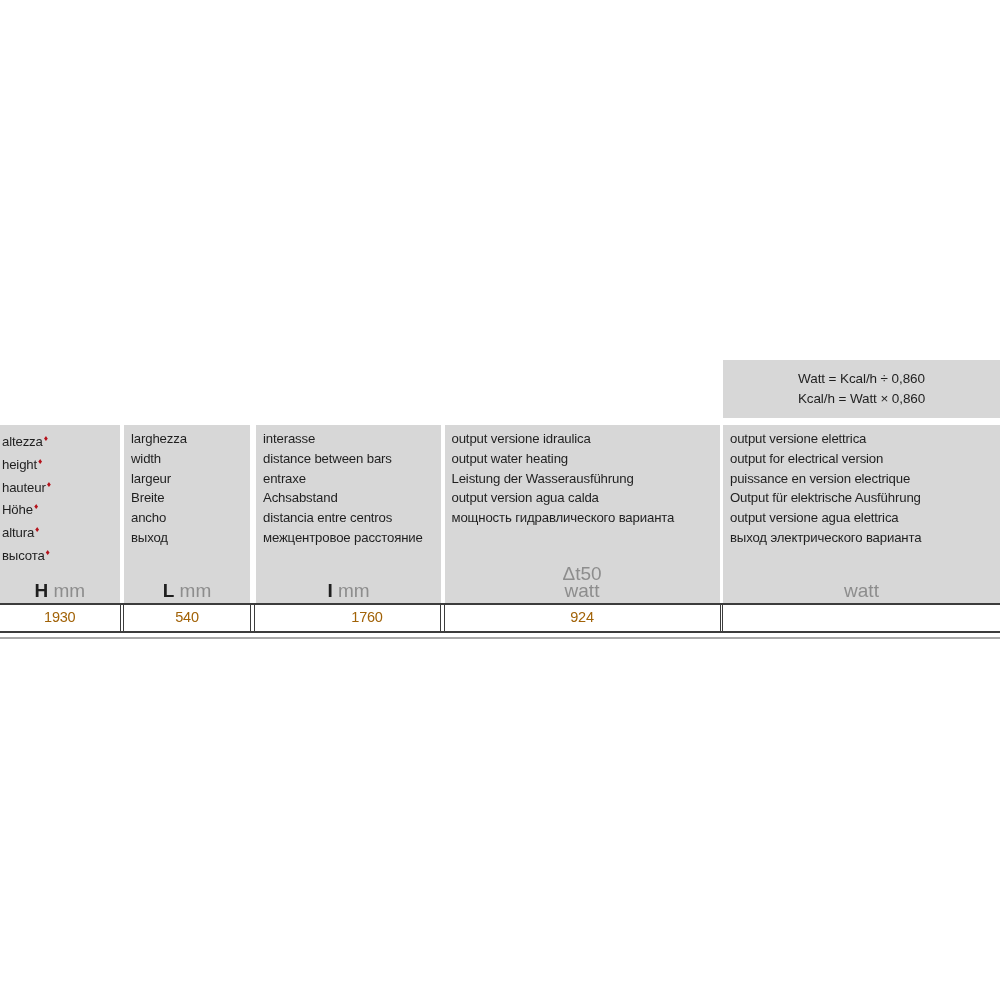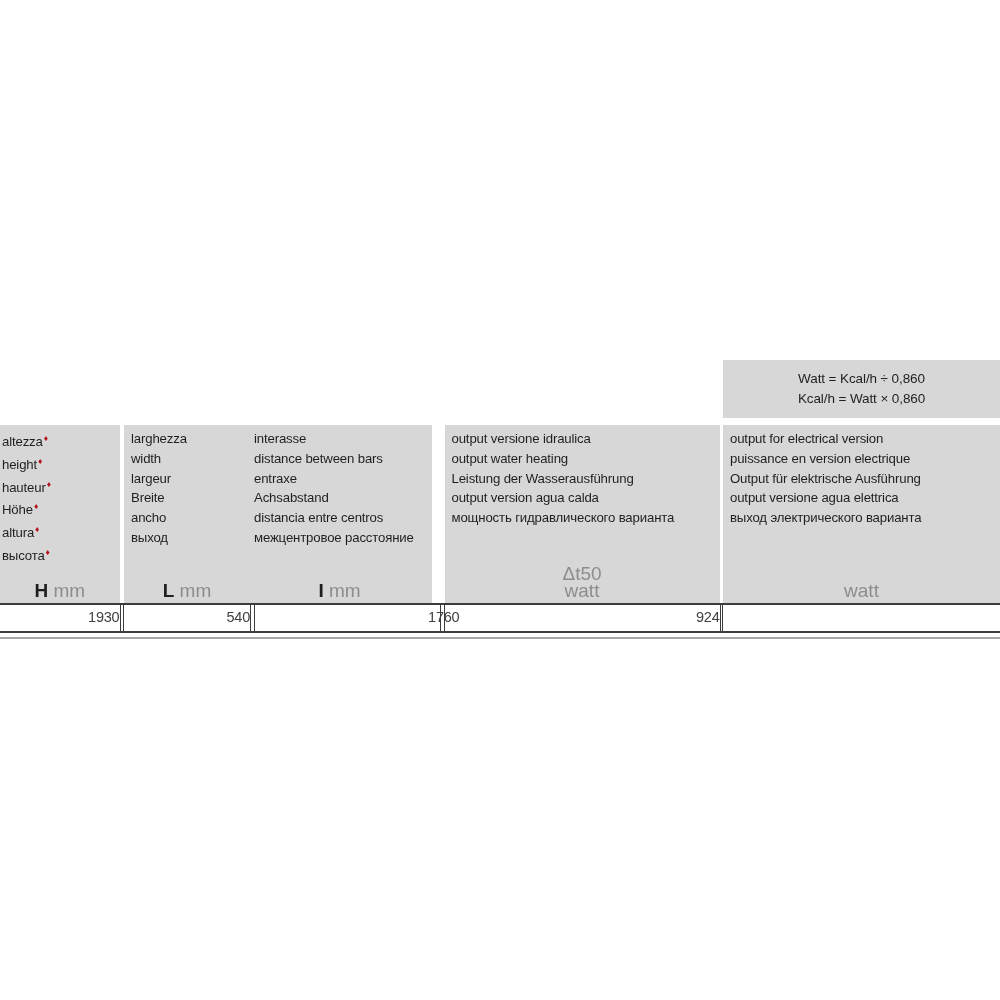"interasse" .hcol-3 { left: 247px -> 256px }
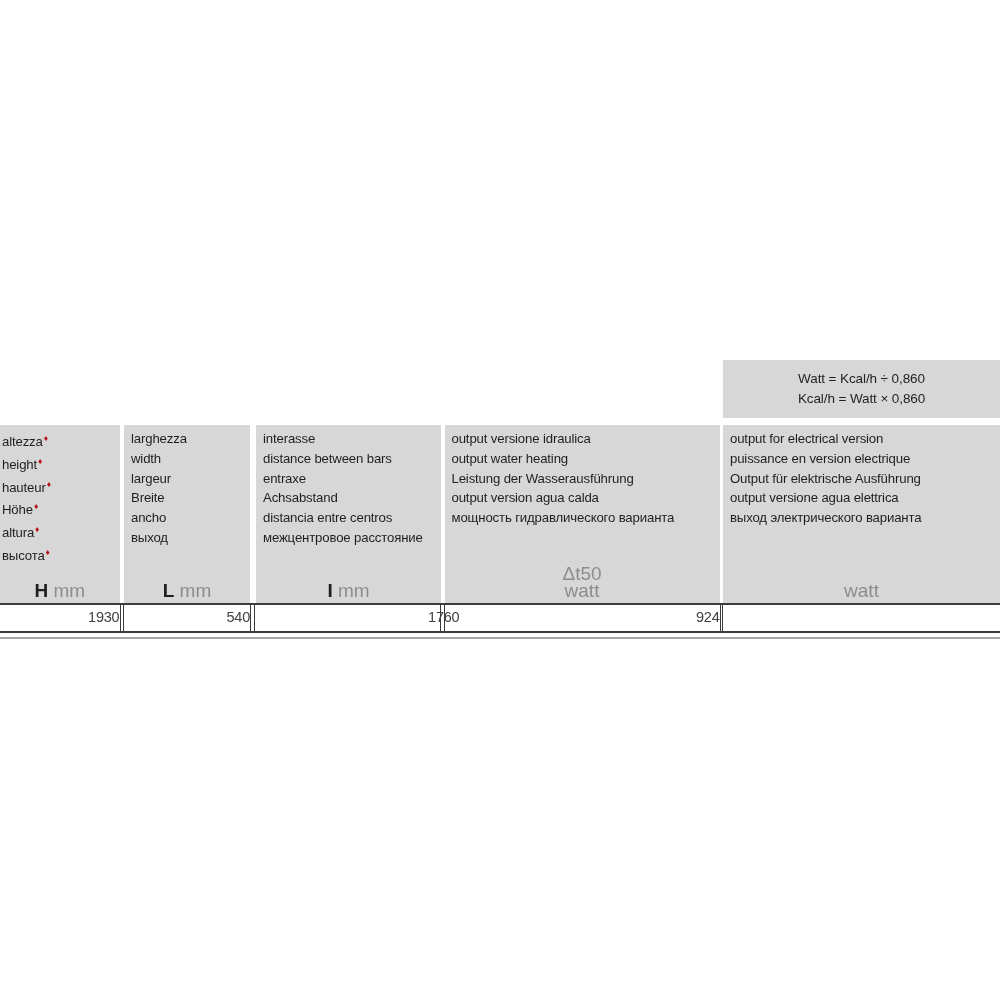"output versione elettrica" div { html: none -> <div>output versione elettrica</div> }
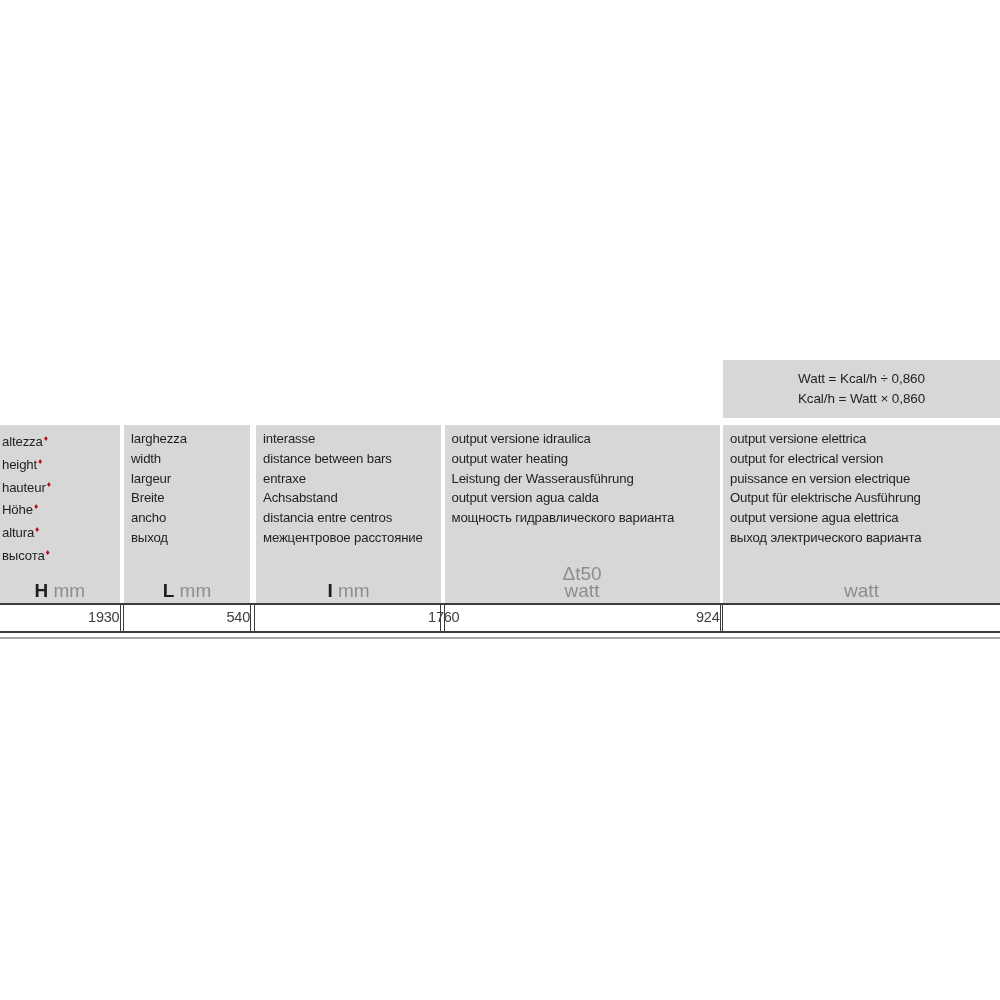"1930" .vcell { color: #404040 -> #a16207; text-align: right -> center }
